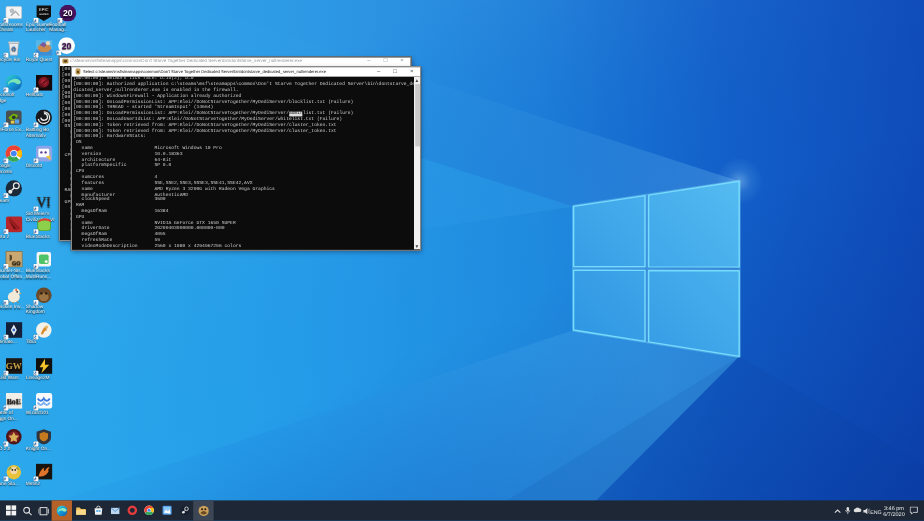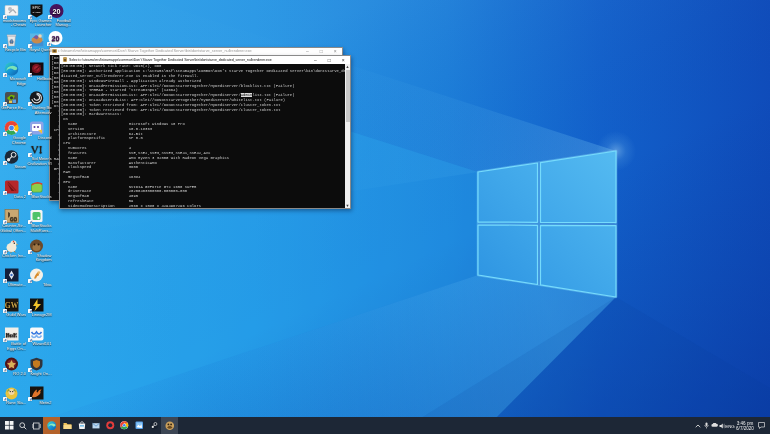"20" .dico { text-align: right -> left }
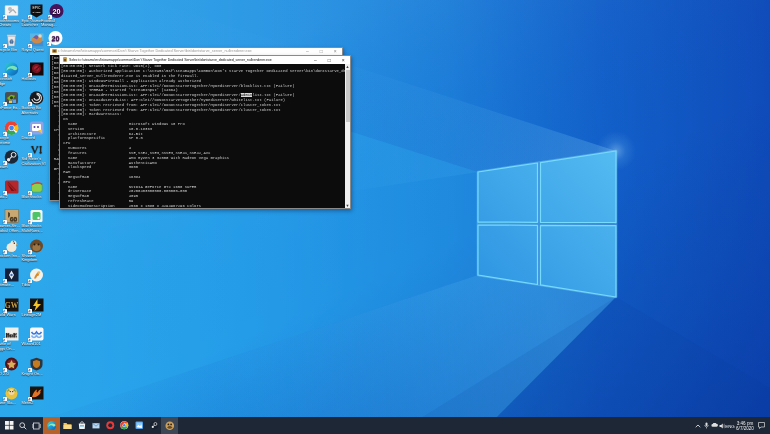"VI" div.dico { top: 142px -> 161px }
